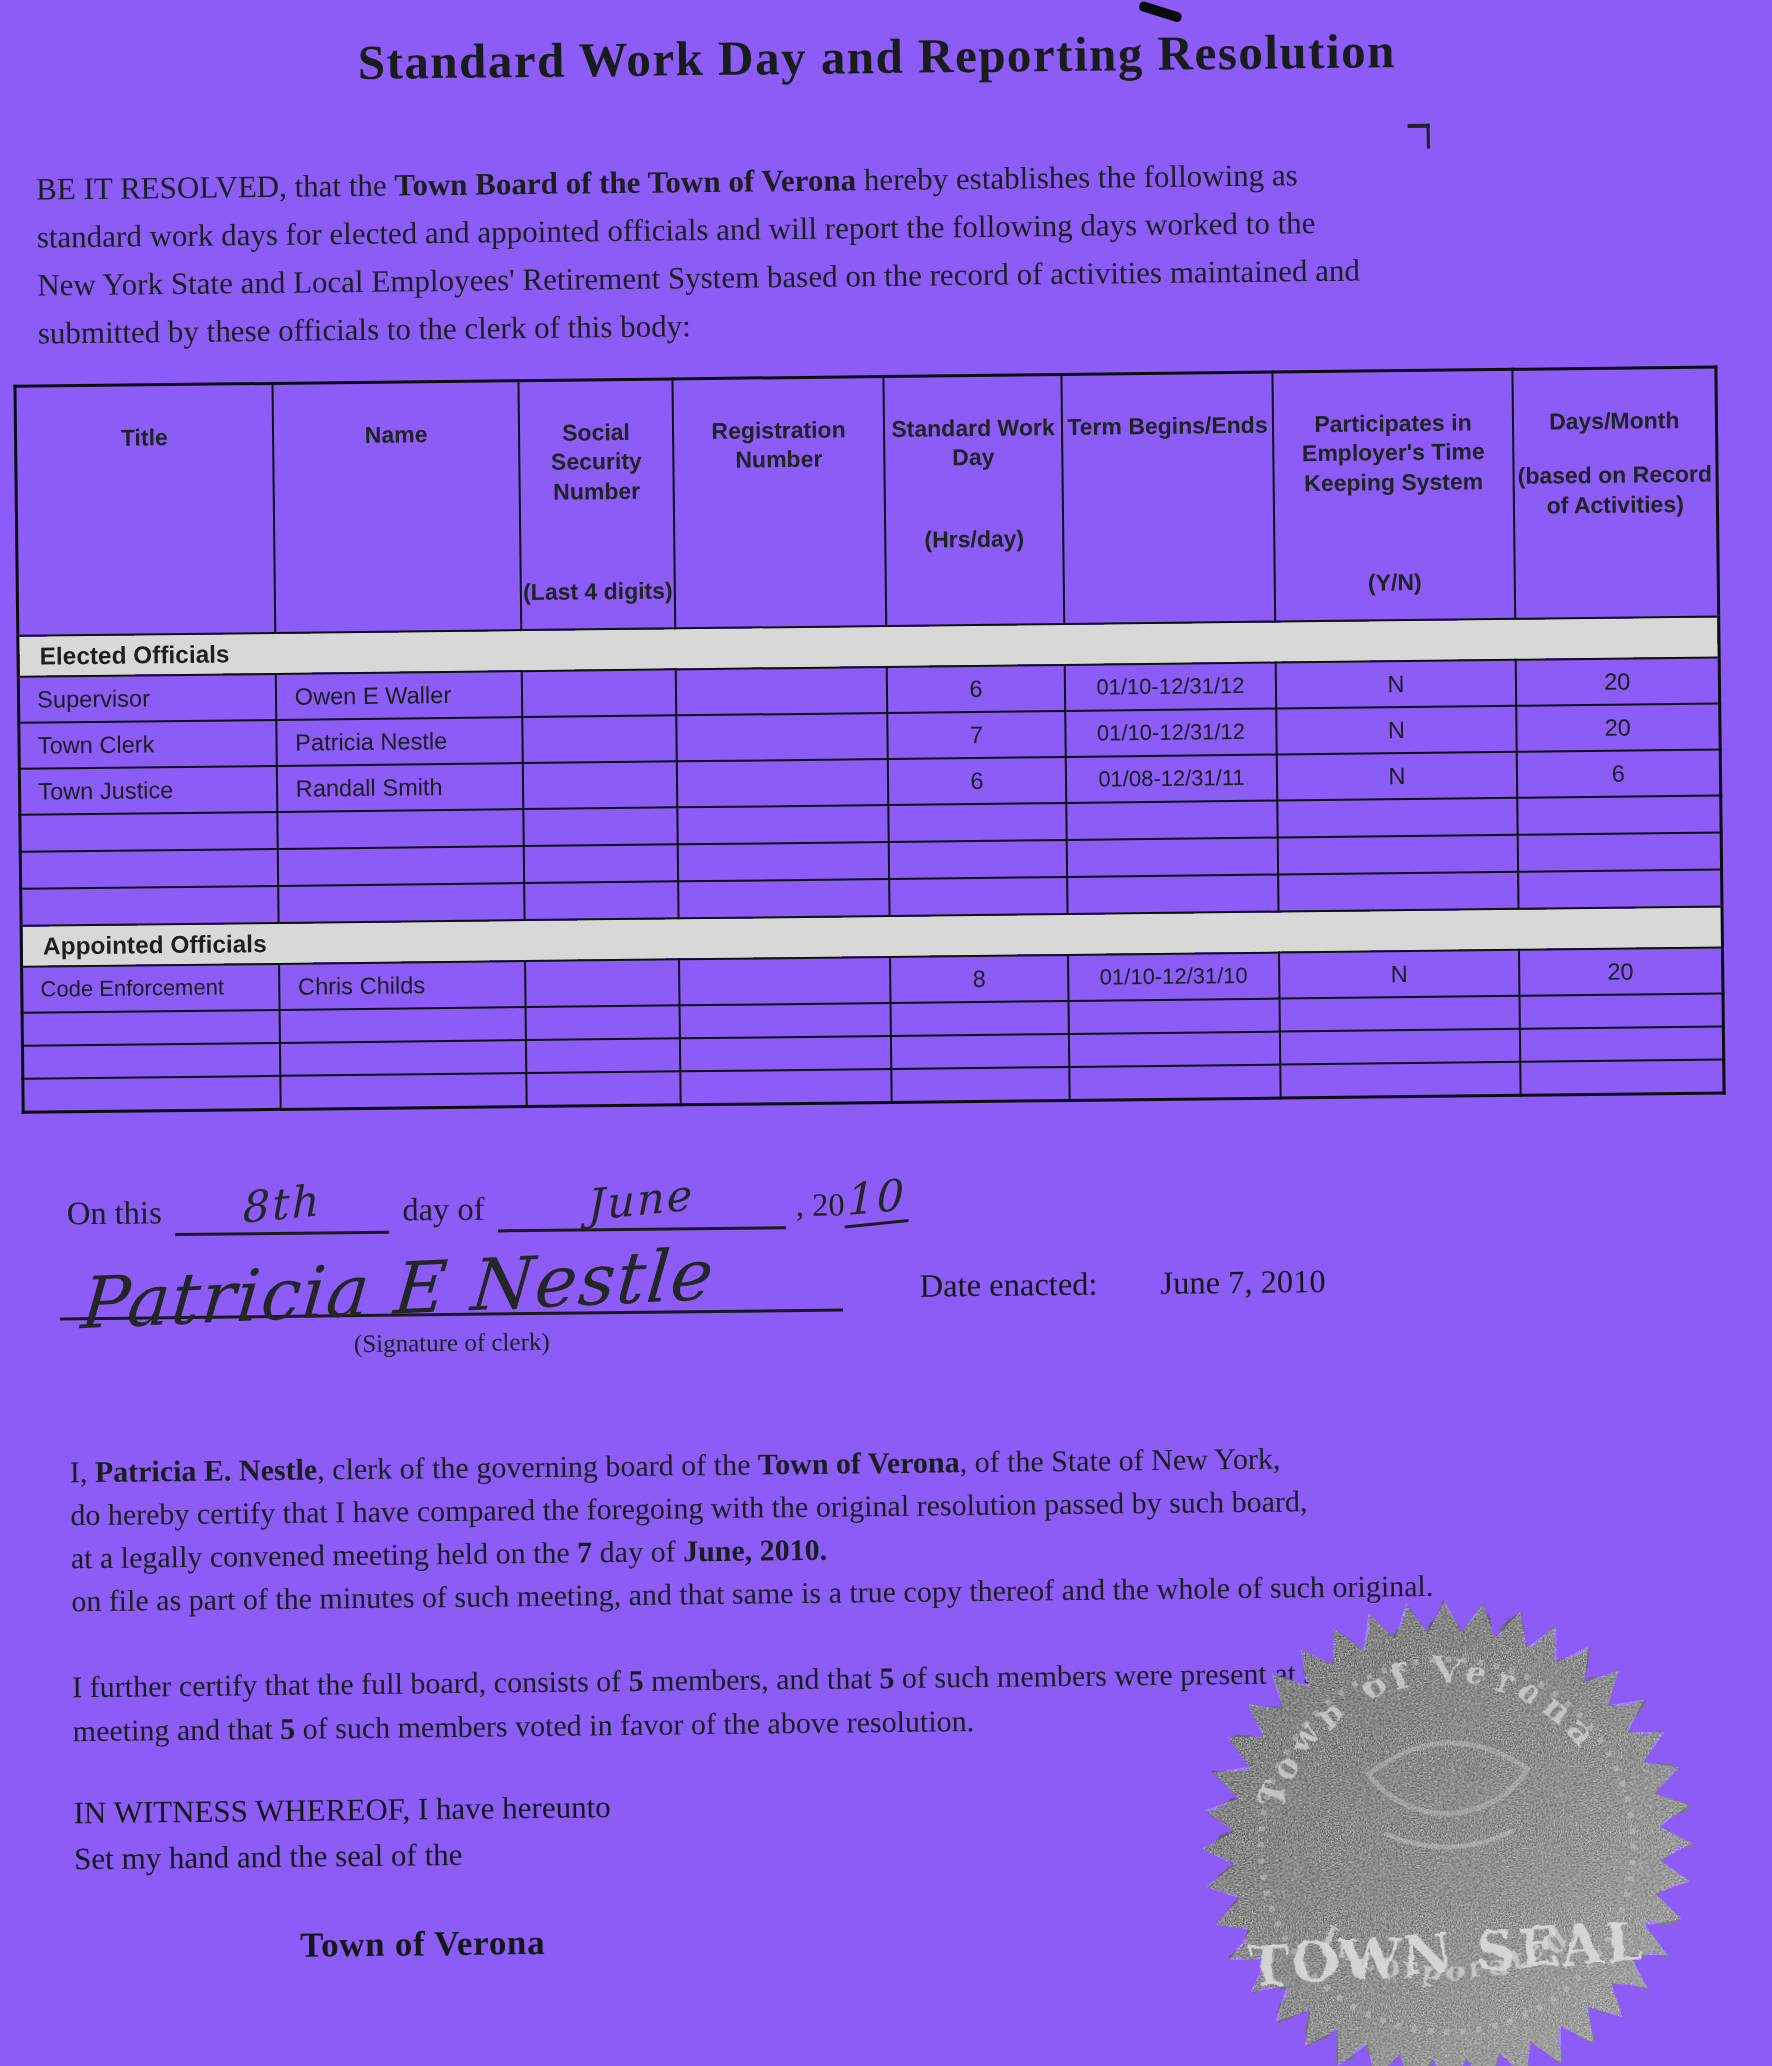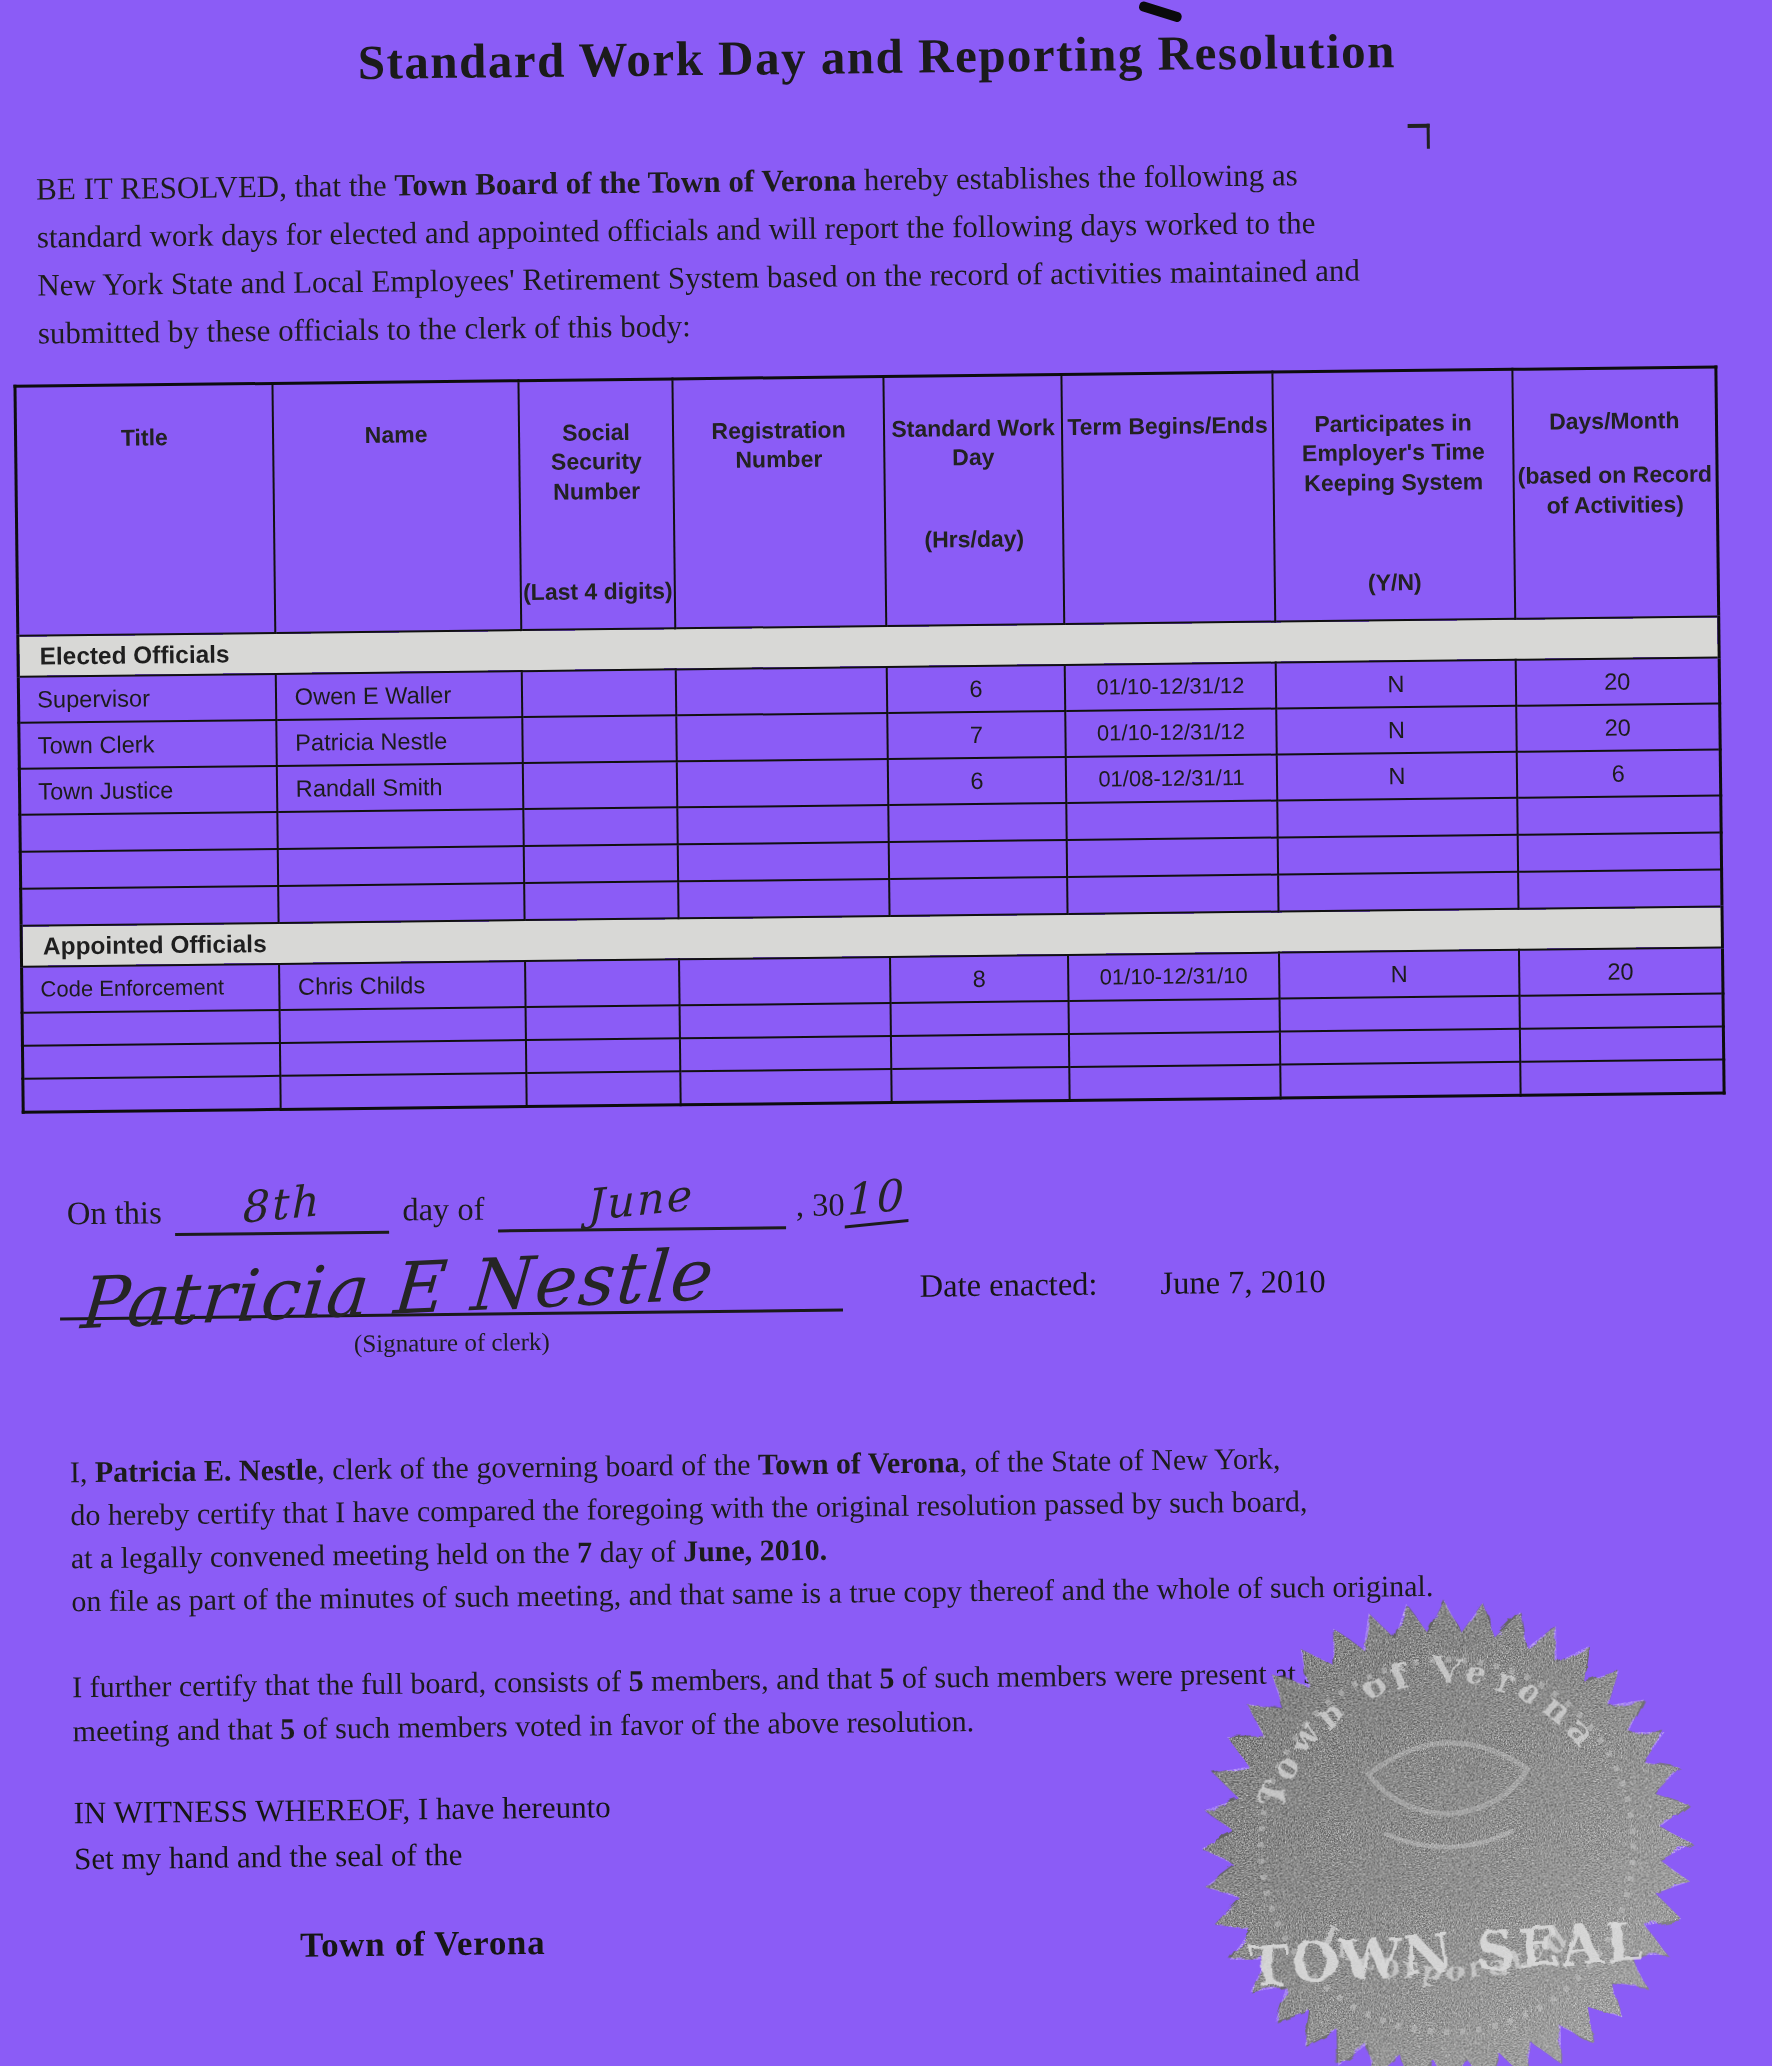", 30" span { text: 30 -> 20 }
